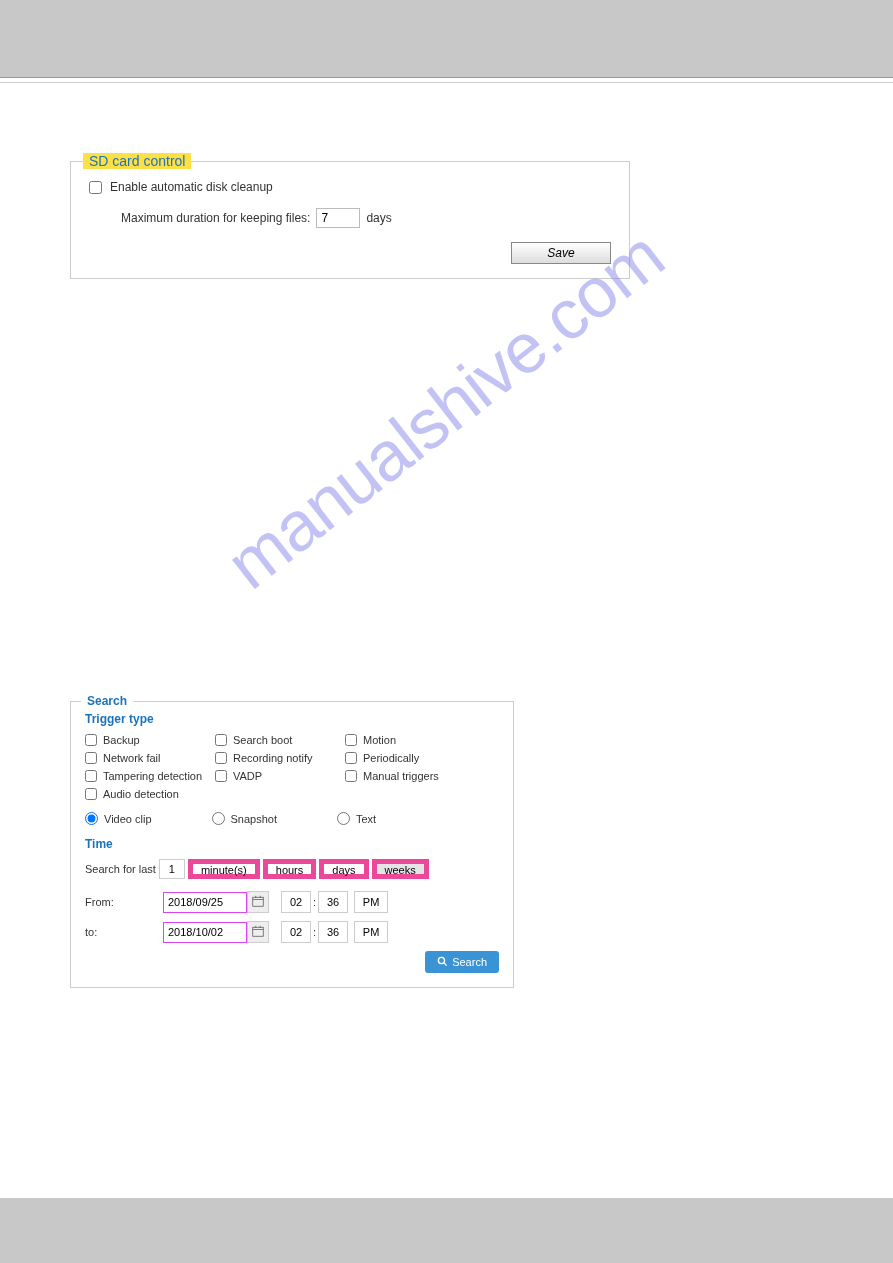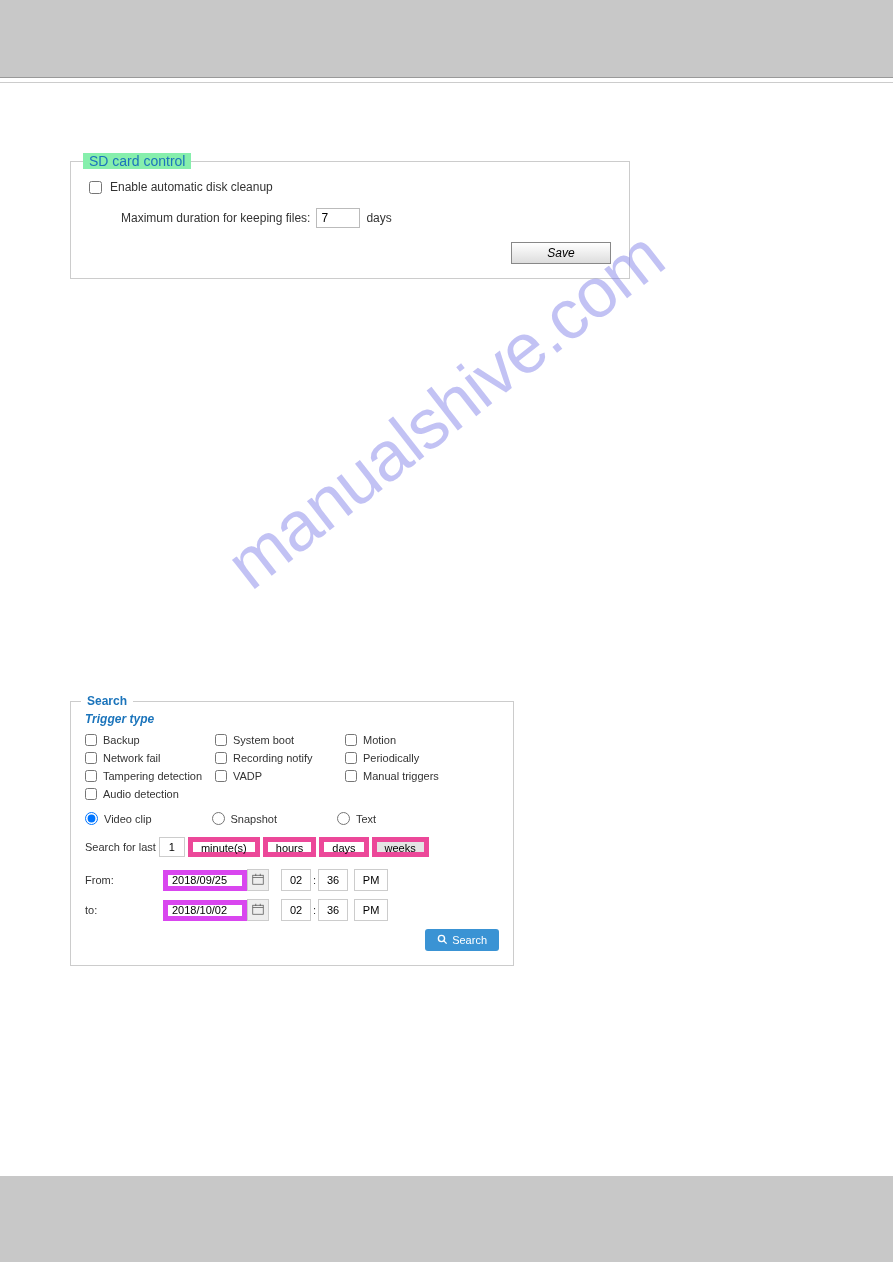"SD card control" .fieldset-legend { background: #86efac -> #fde047 }
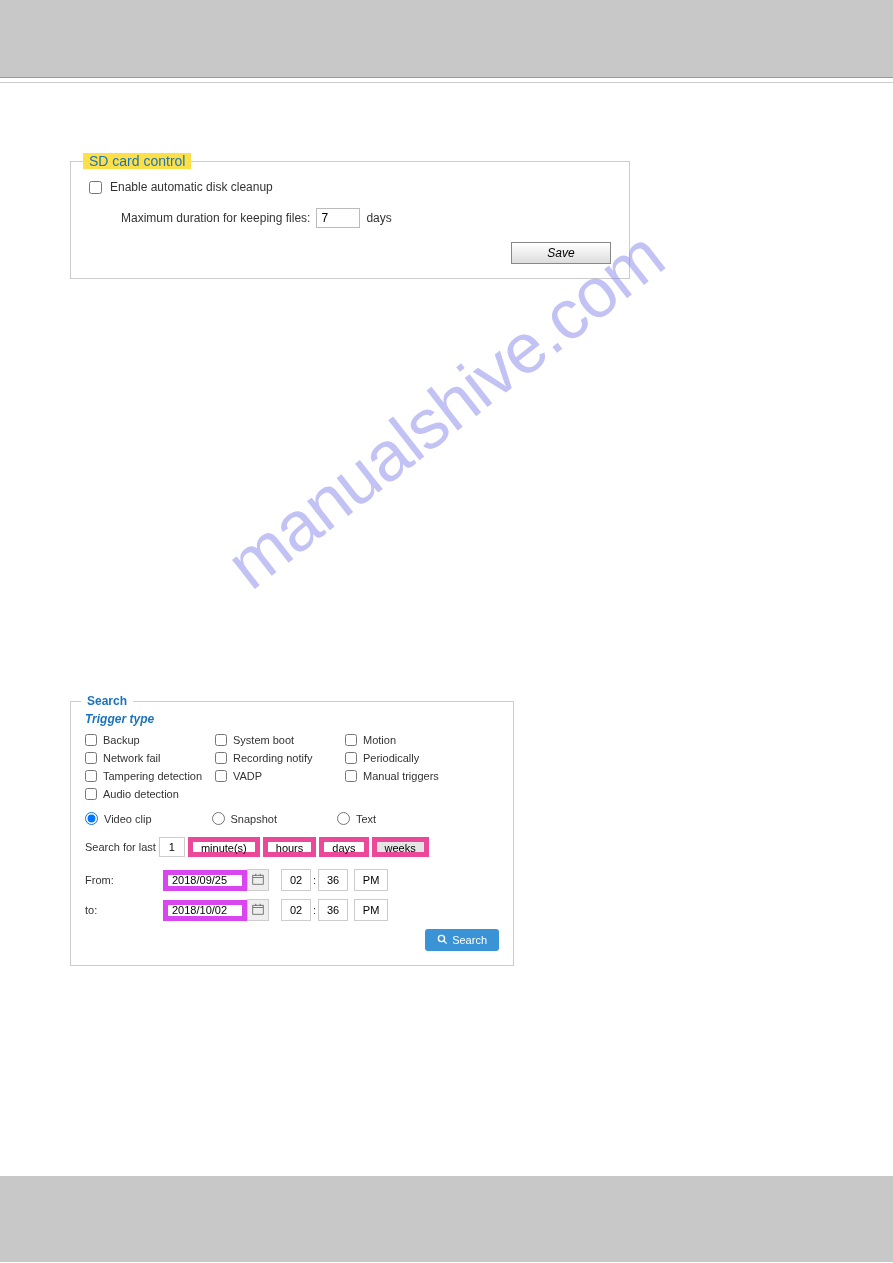"Trigger type" .section-title { font-style: italic -> none }
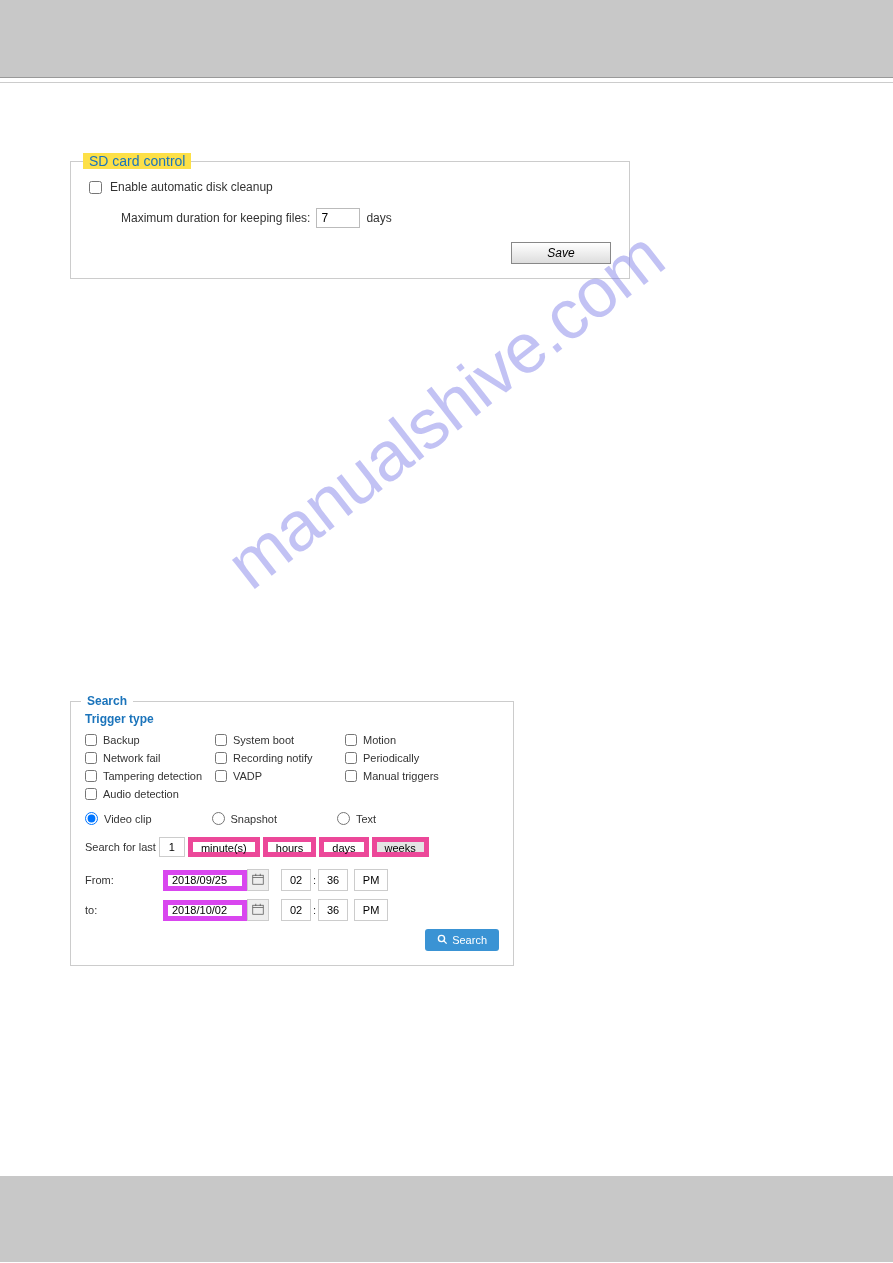"System boot" span { text: System -> Search }
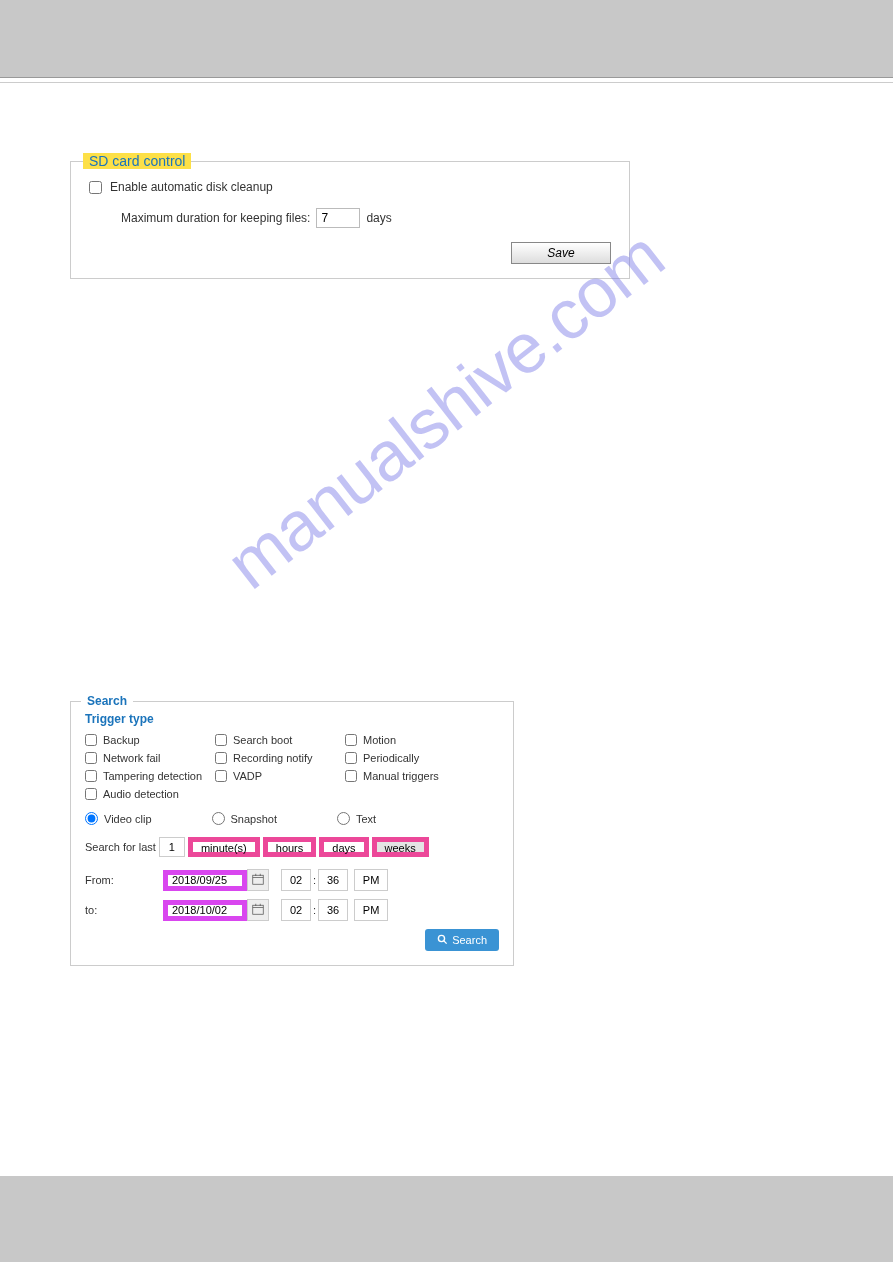"Time" div.section-title { html: none -> <div>Time</div> }
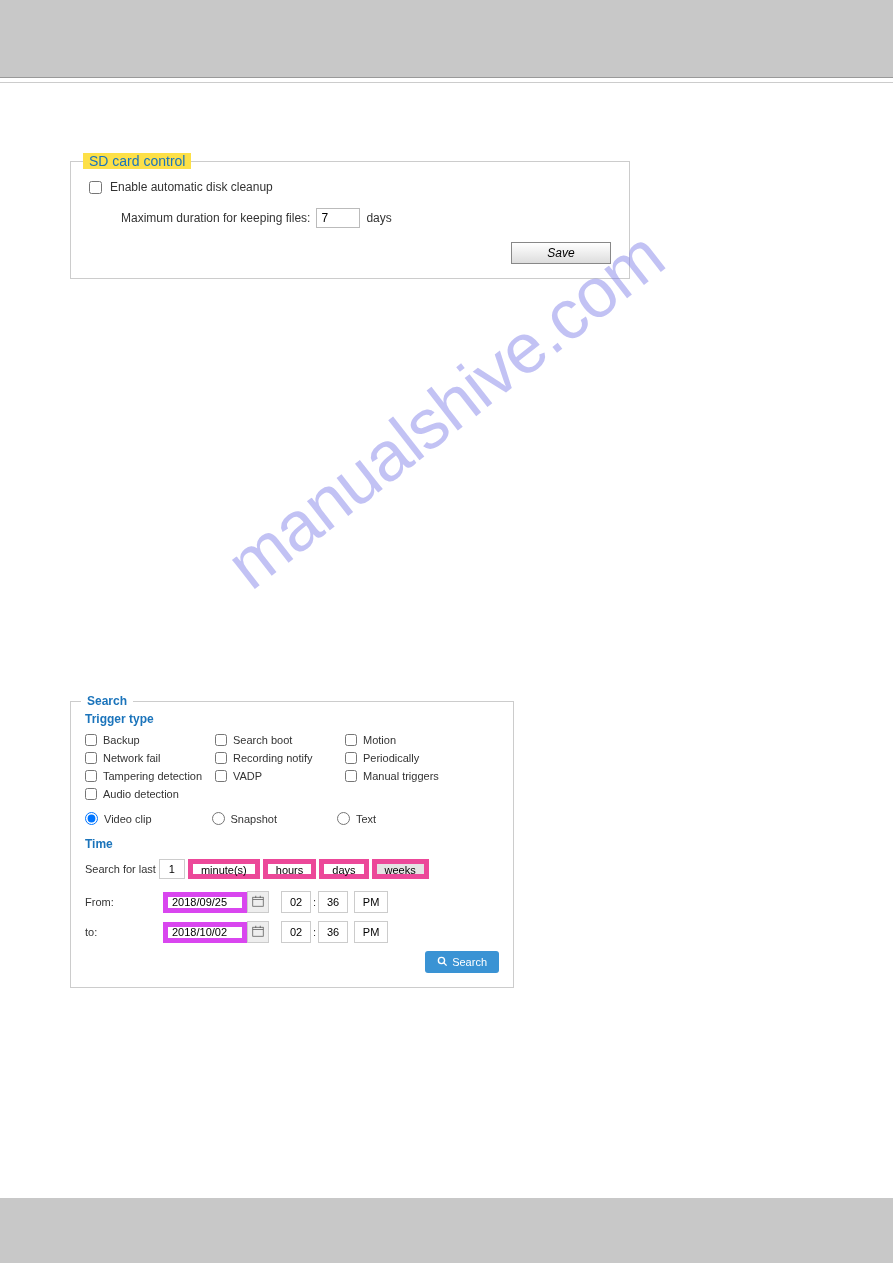"2018/09/25" .date-input { border: 5px solid #d946ef -> 1px solid #d946ef }
